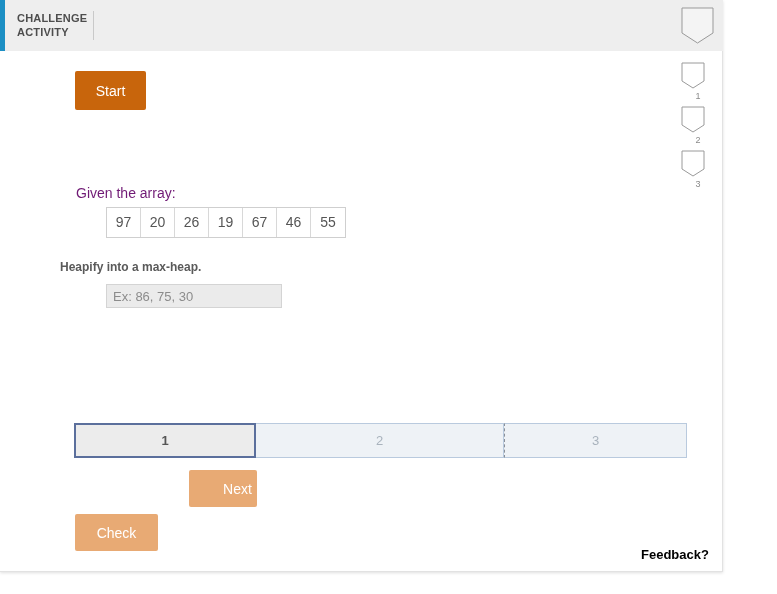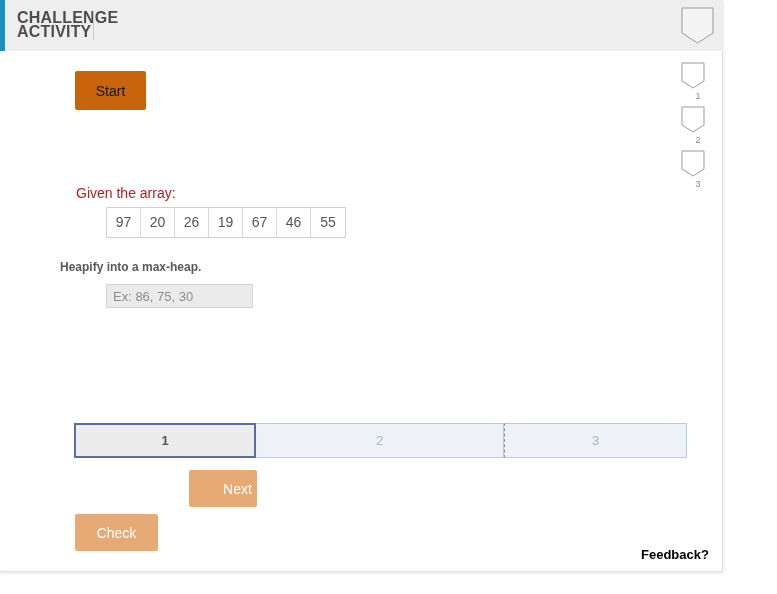"CHALLENGE" .header-label { font-size: 16px -> 11px }
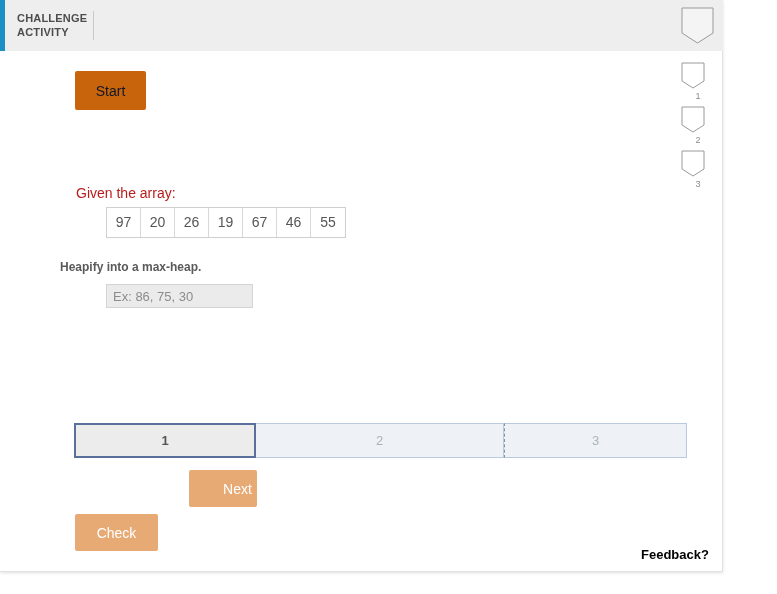"Start" .btn-start { color: #0f172a -> #ffffff }
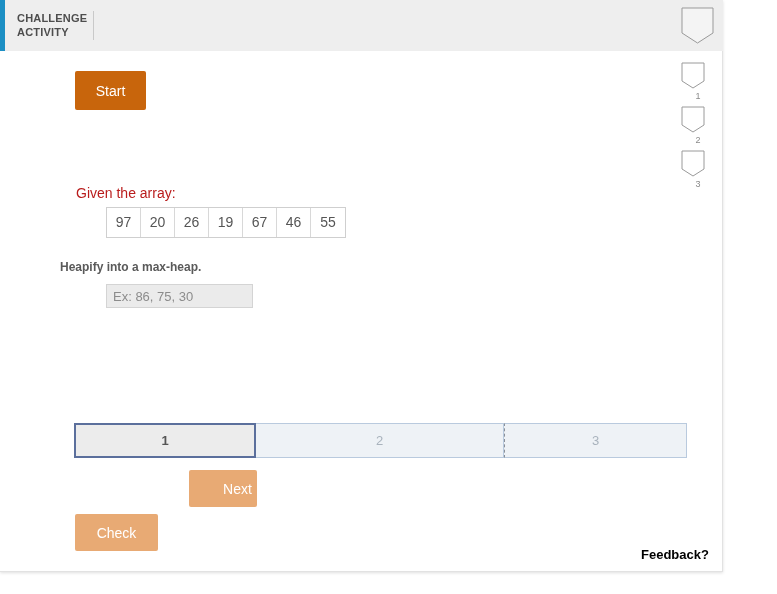"Given the array:" .given-label { color: #b91c1c -> #701a75 }
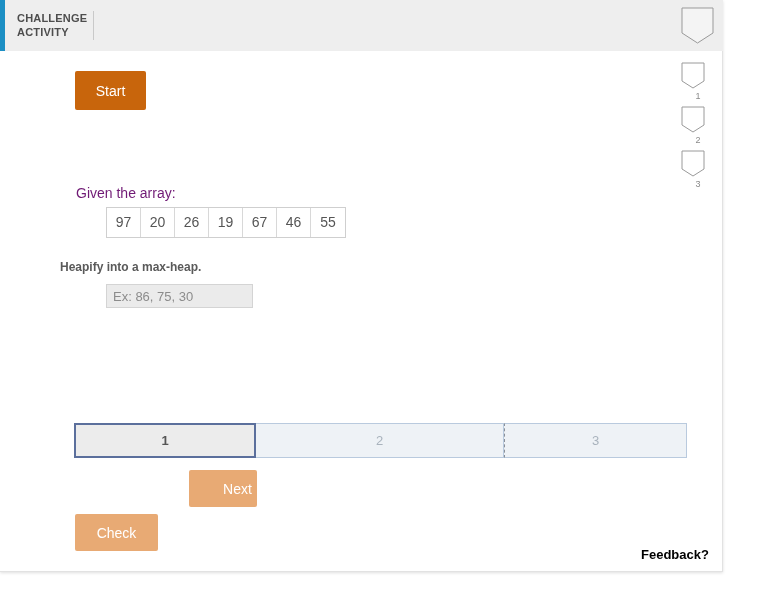"Ex: 86, 75, 30" .answer-input { width: 147px -> 176px }
